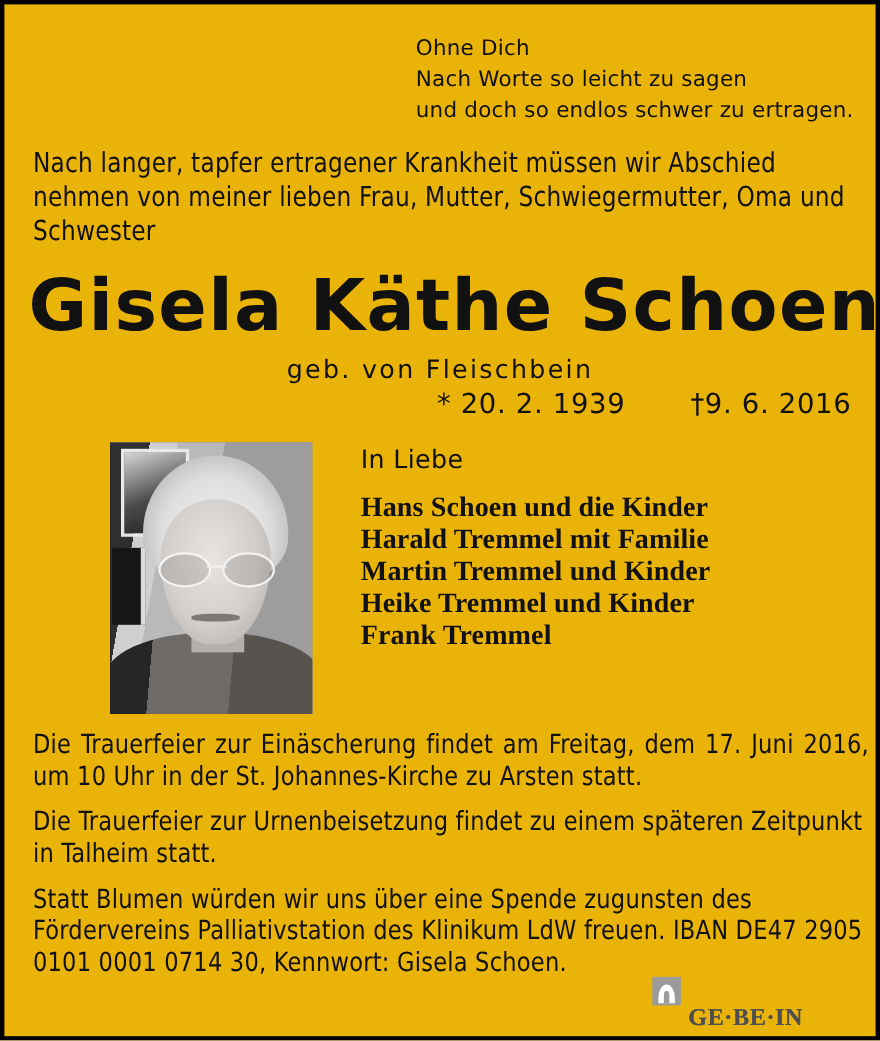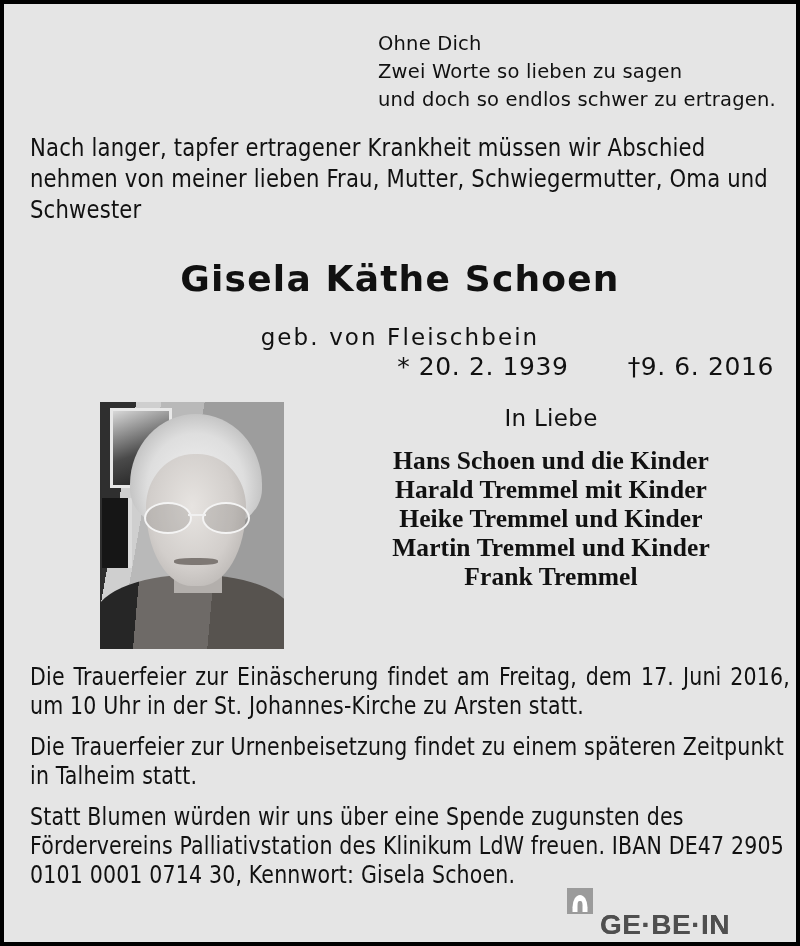"Ohne Dich" .notice { background: #e5e5e5 -> #eab308 }
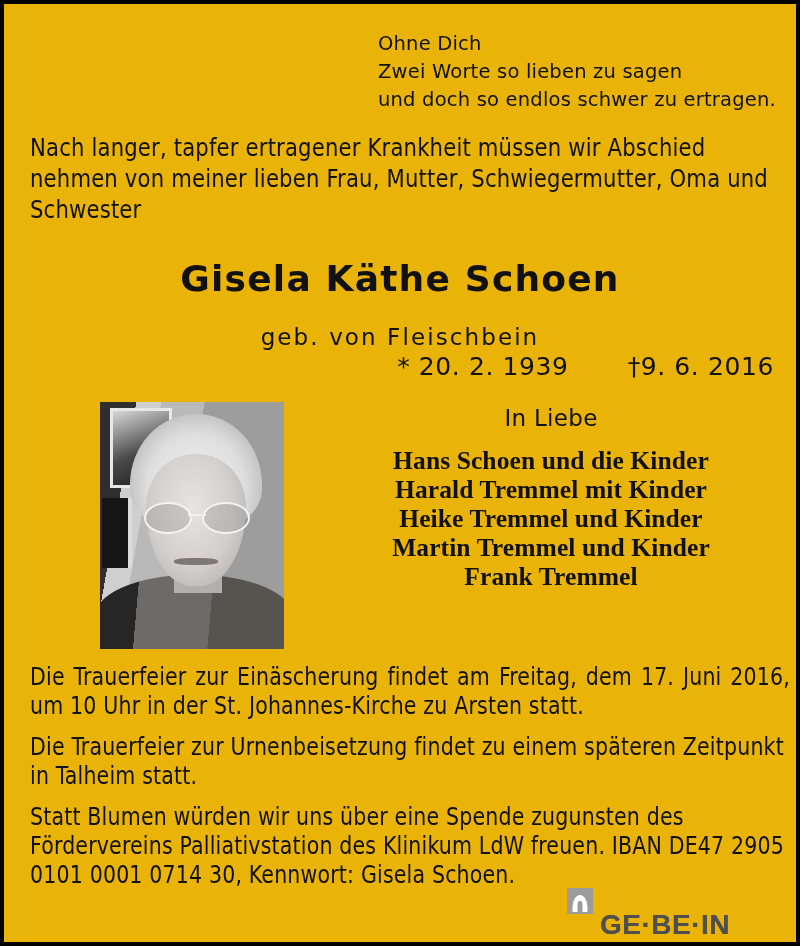"Zwei Worte so lieben zu" div { text: Zwei Worte so lieben -> Nach Worte so leicht }
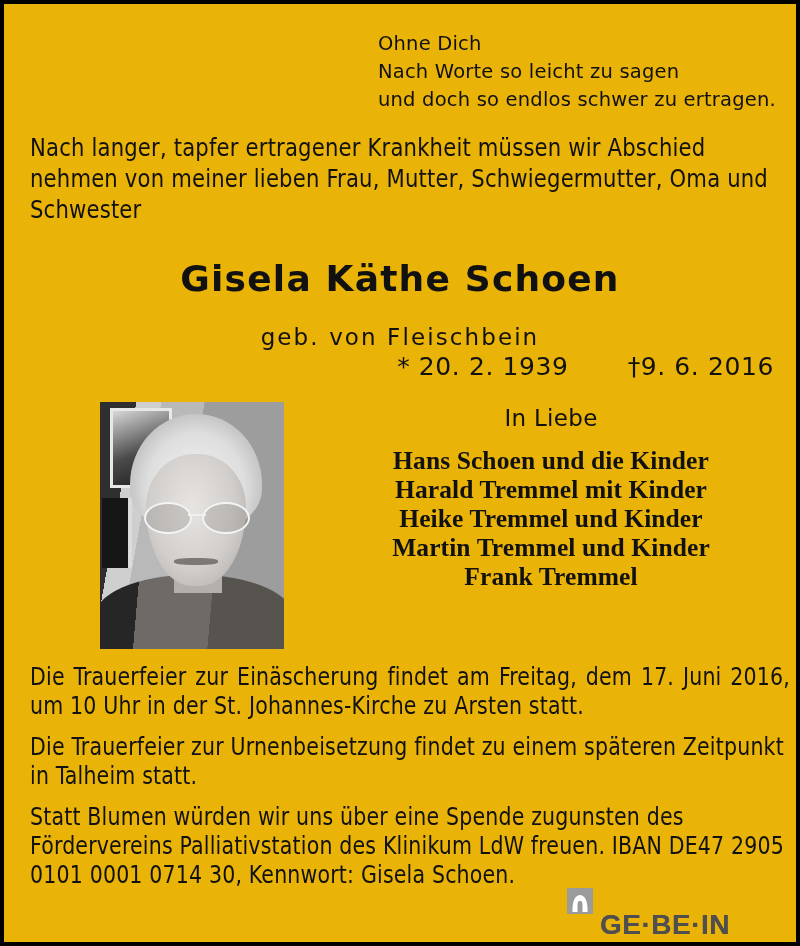"Gisela Käthe Schoen" .deceased-name { font-size: 36px -> 65px }
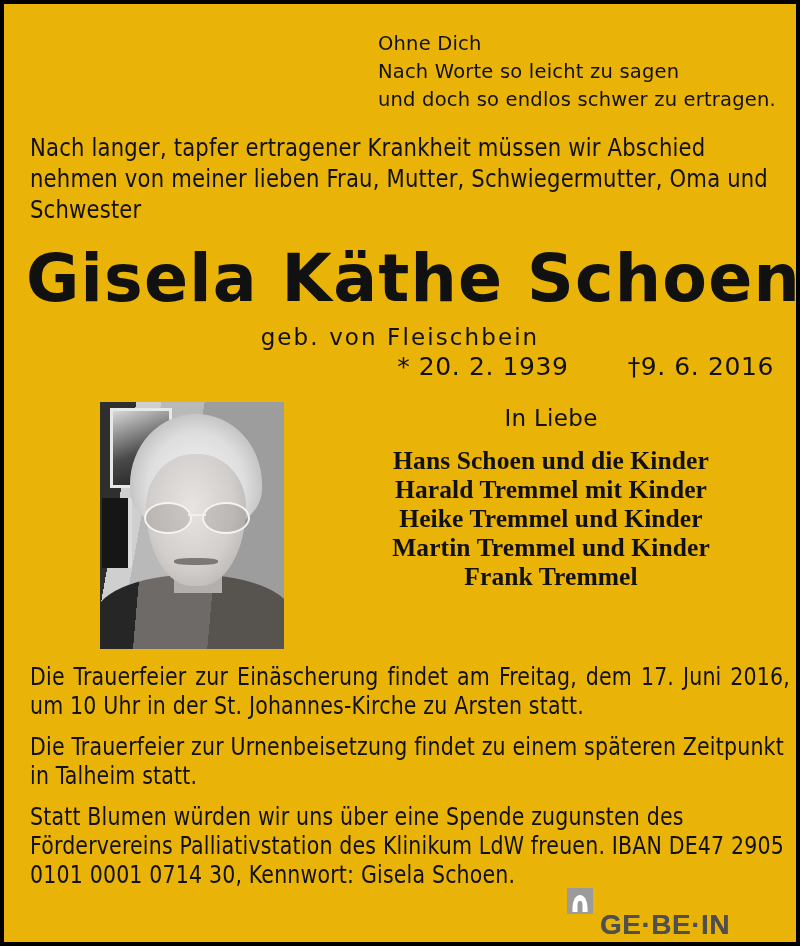"In Liebe" .family { text-align: center -> none }
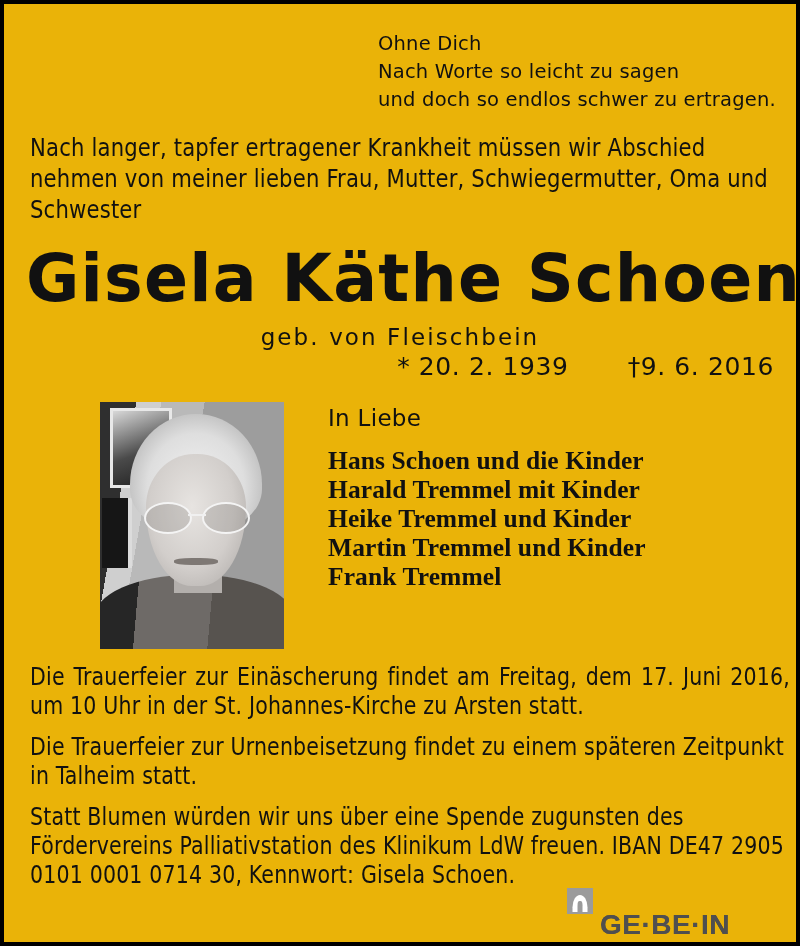"Harald Tremmel mit Kinder" div.hand { text: Kinder -> Familie }
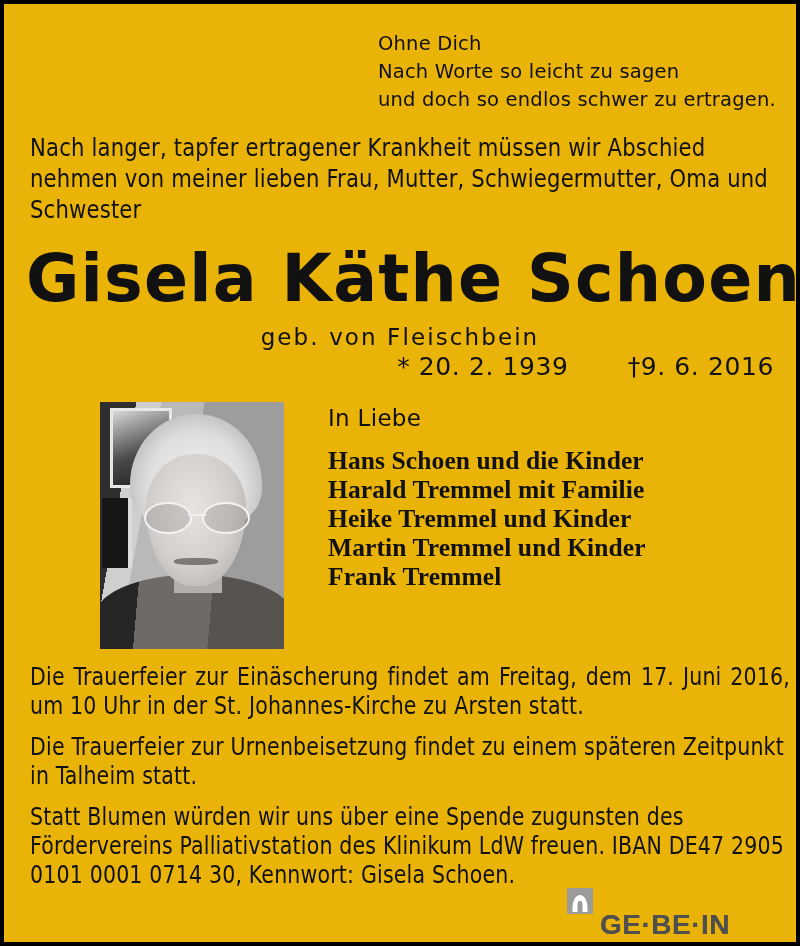"Heike Tremmel und Kinder" div.hand { order: before "Martin Tremmel und Kinder" -> after "Martin Tremmel und Kinder" }
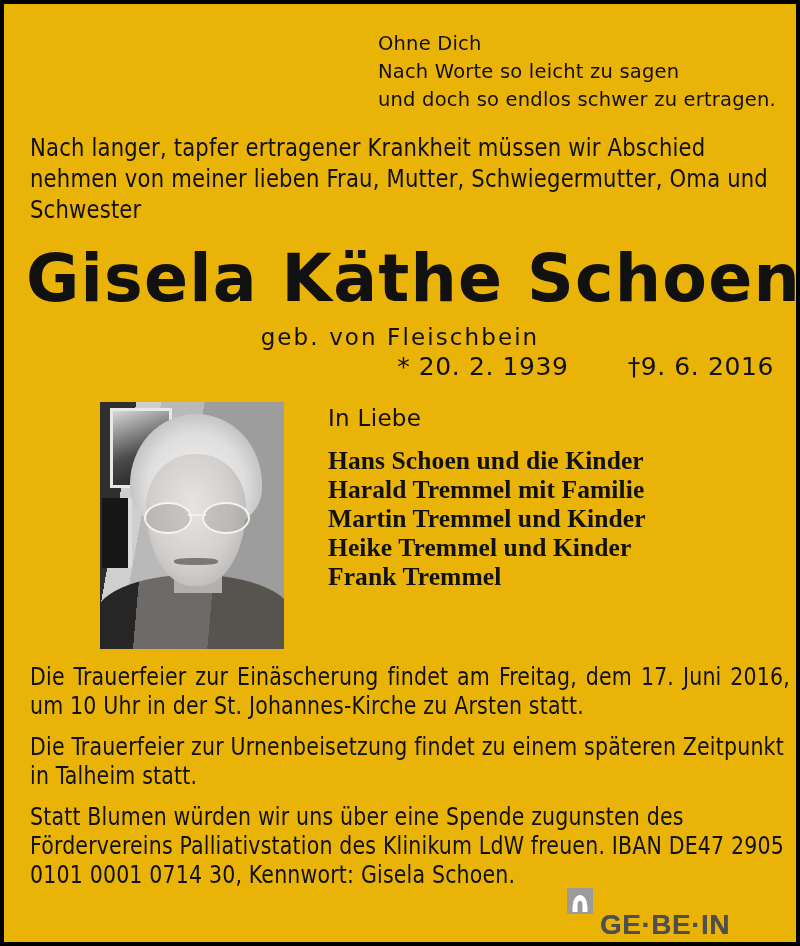"GE·BE·IN" .logo-text { font-family: Liberation Sans, sans-serif -> Liberation Serif, serif; font-size: 28px -> 22px }
